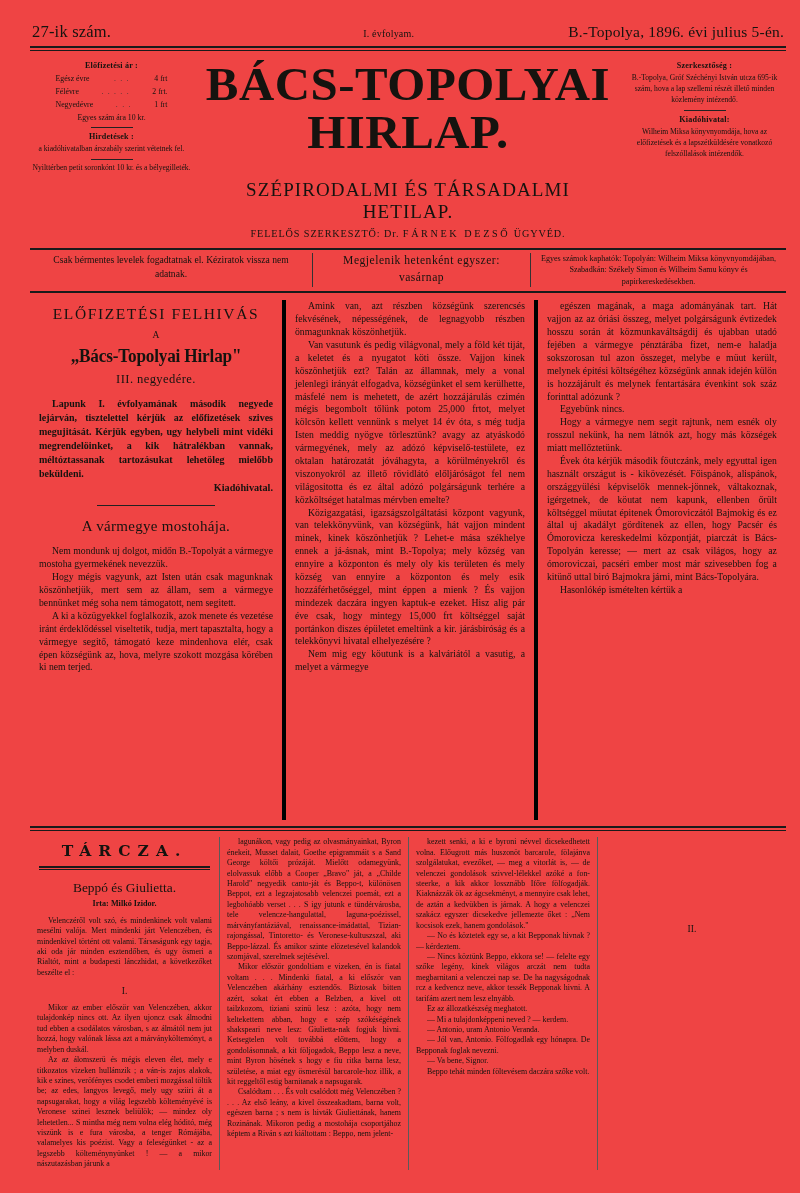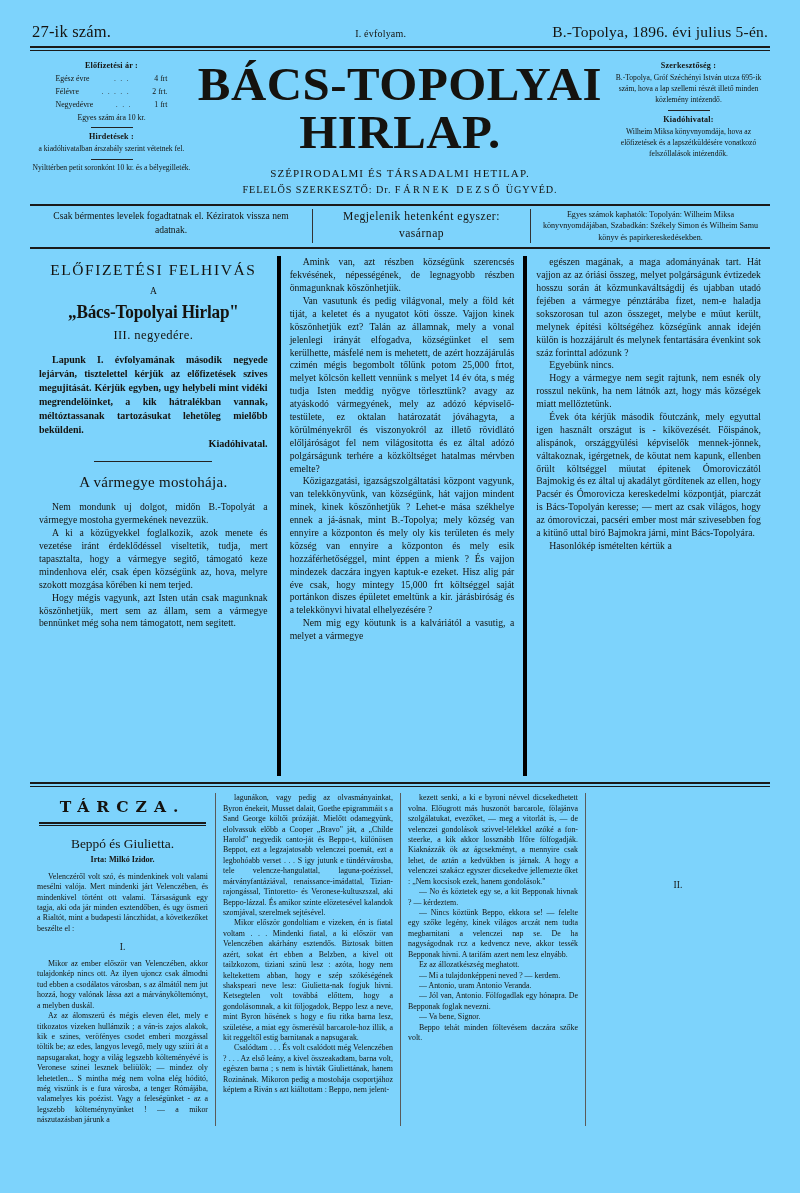"27-ik szám." .page { background: #7dd3fc -> #ef4444; padding: 22px 30px 8px 30px -> 22px 14px 8px 30px }
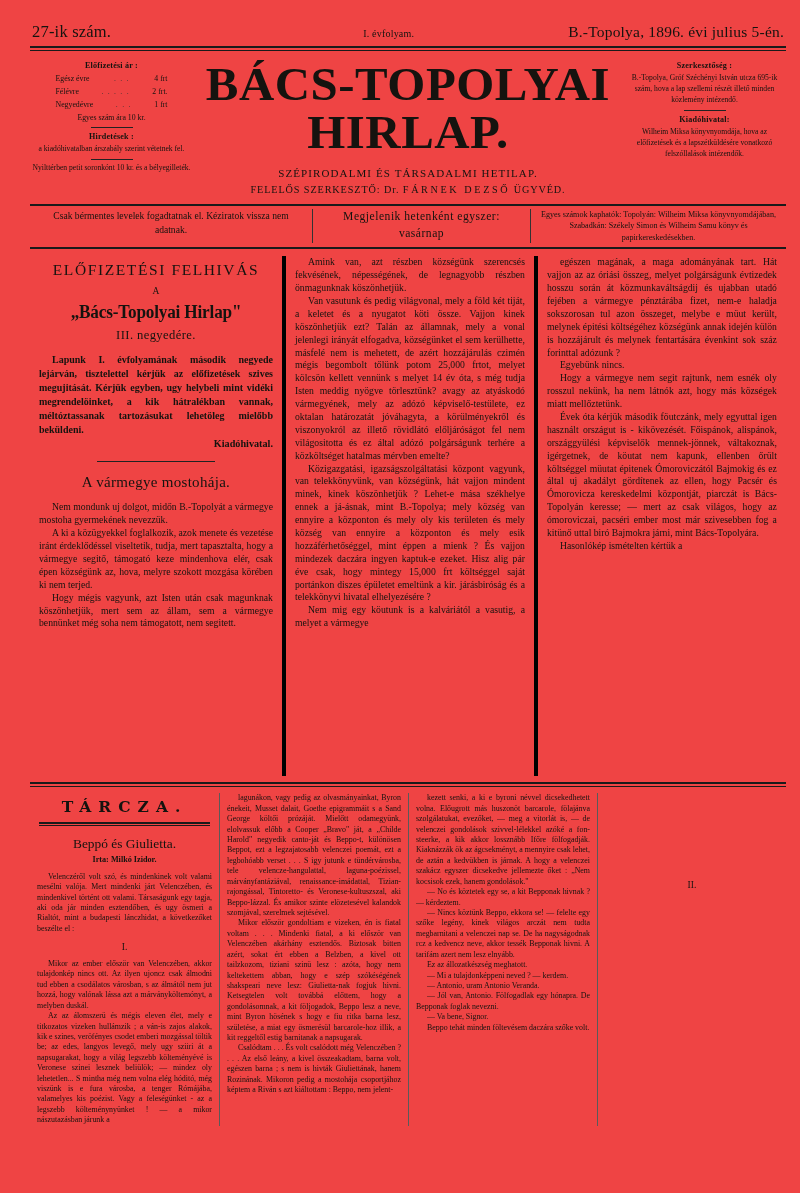"SZÉPIRODALMI ÉS TÁRSADALMI HETILAP." .subtitle { font-size: 11px -> 19px; margin-top: 10px -> 22px }
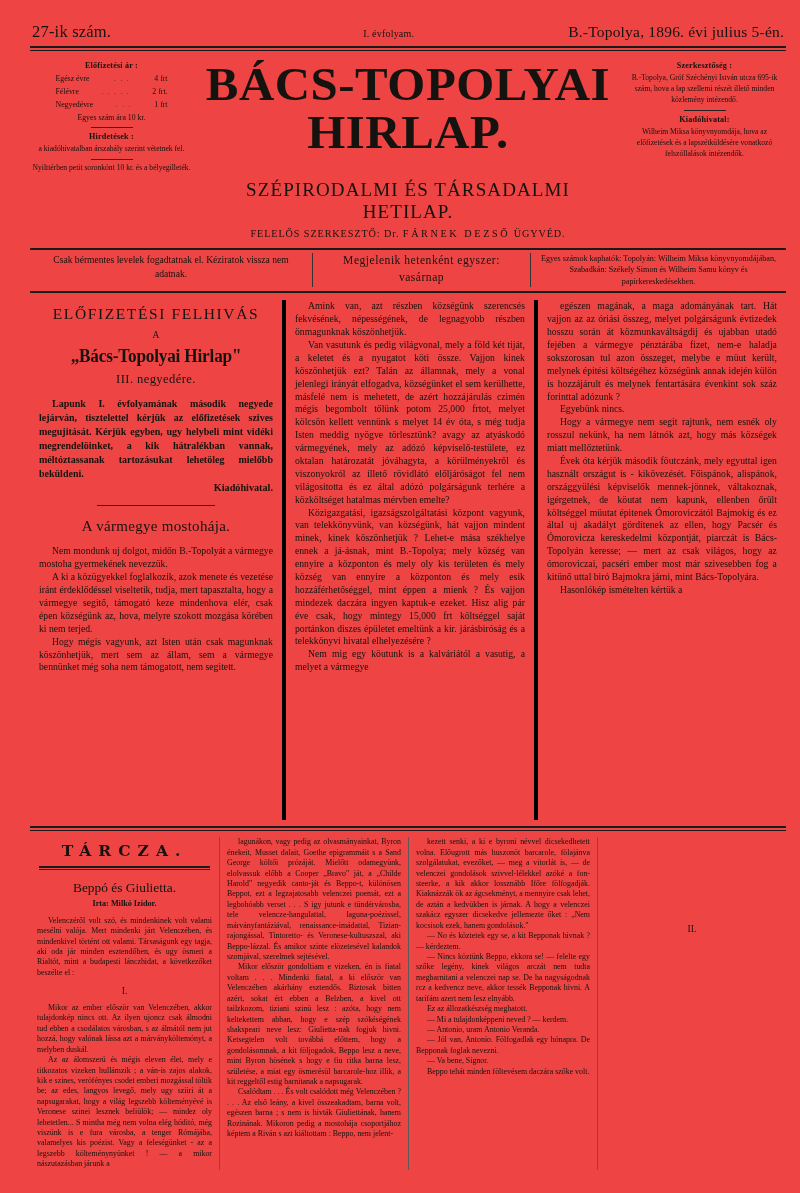"A ki a közügyekkel foglalkozik," p { order: before "Hogy mégis vagyunk, azt Isten" -> after "Hogy mégis vagyunk, azt Isten" }
